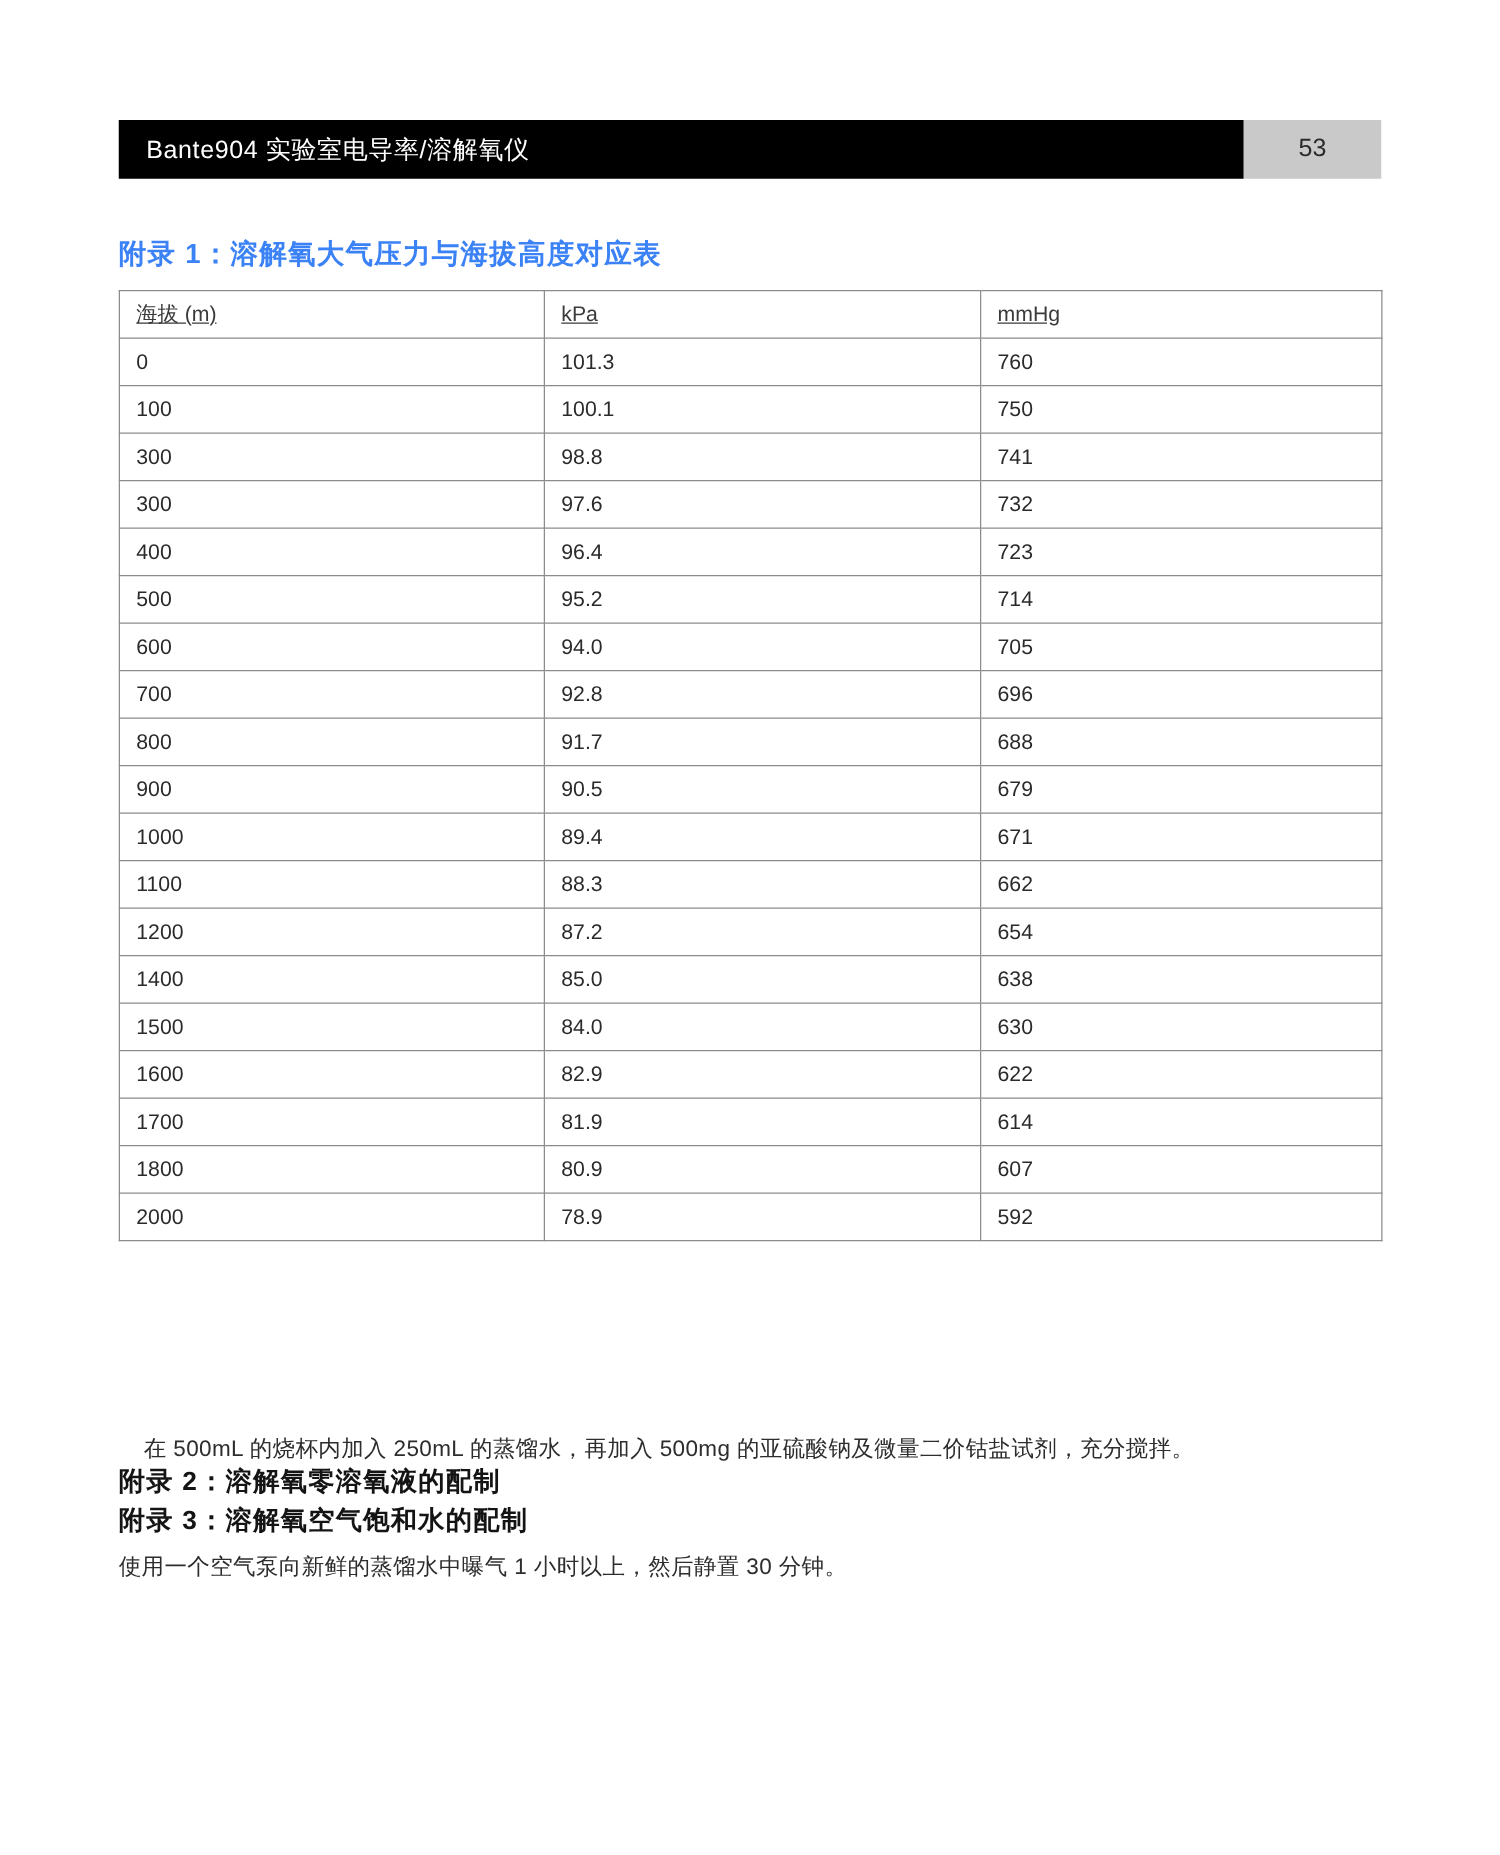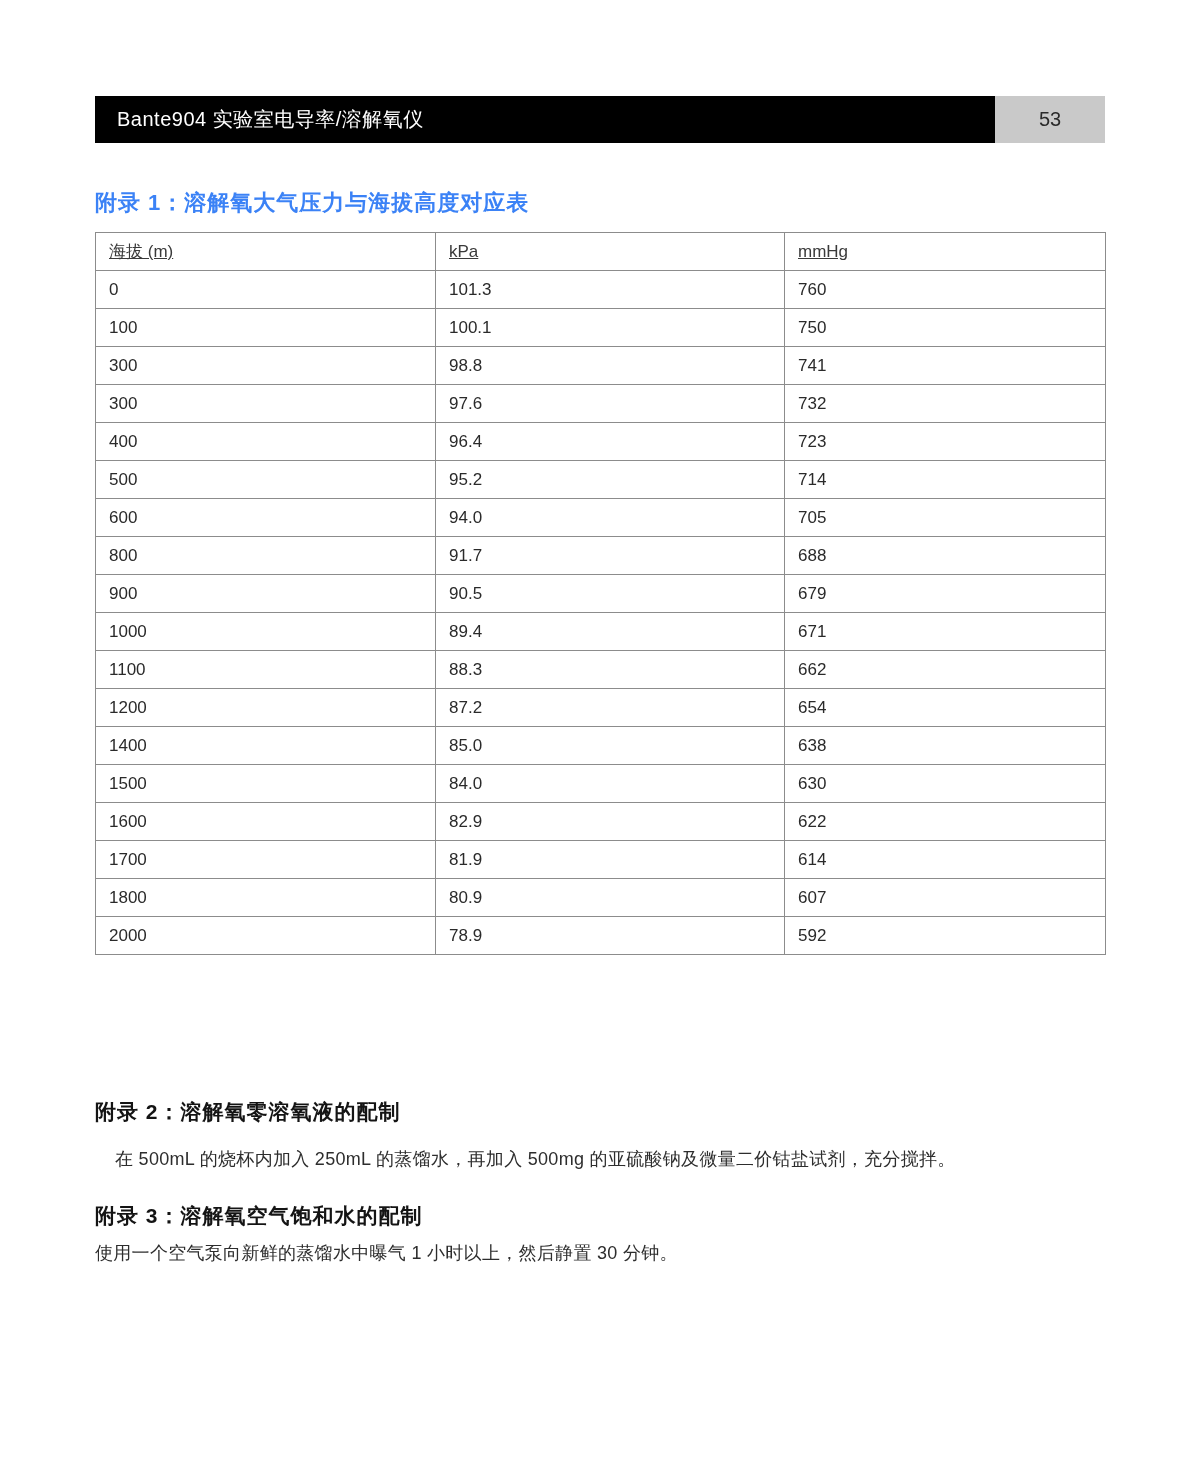"700" tr { html: none -> <tr> <td>700</td> <td>92.8</td> <td>696</td> </tr> }
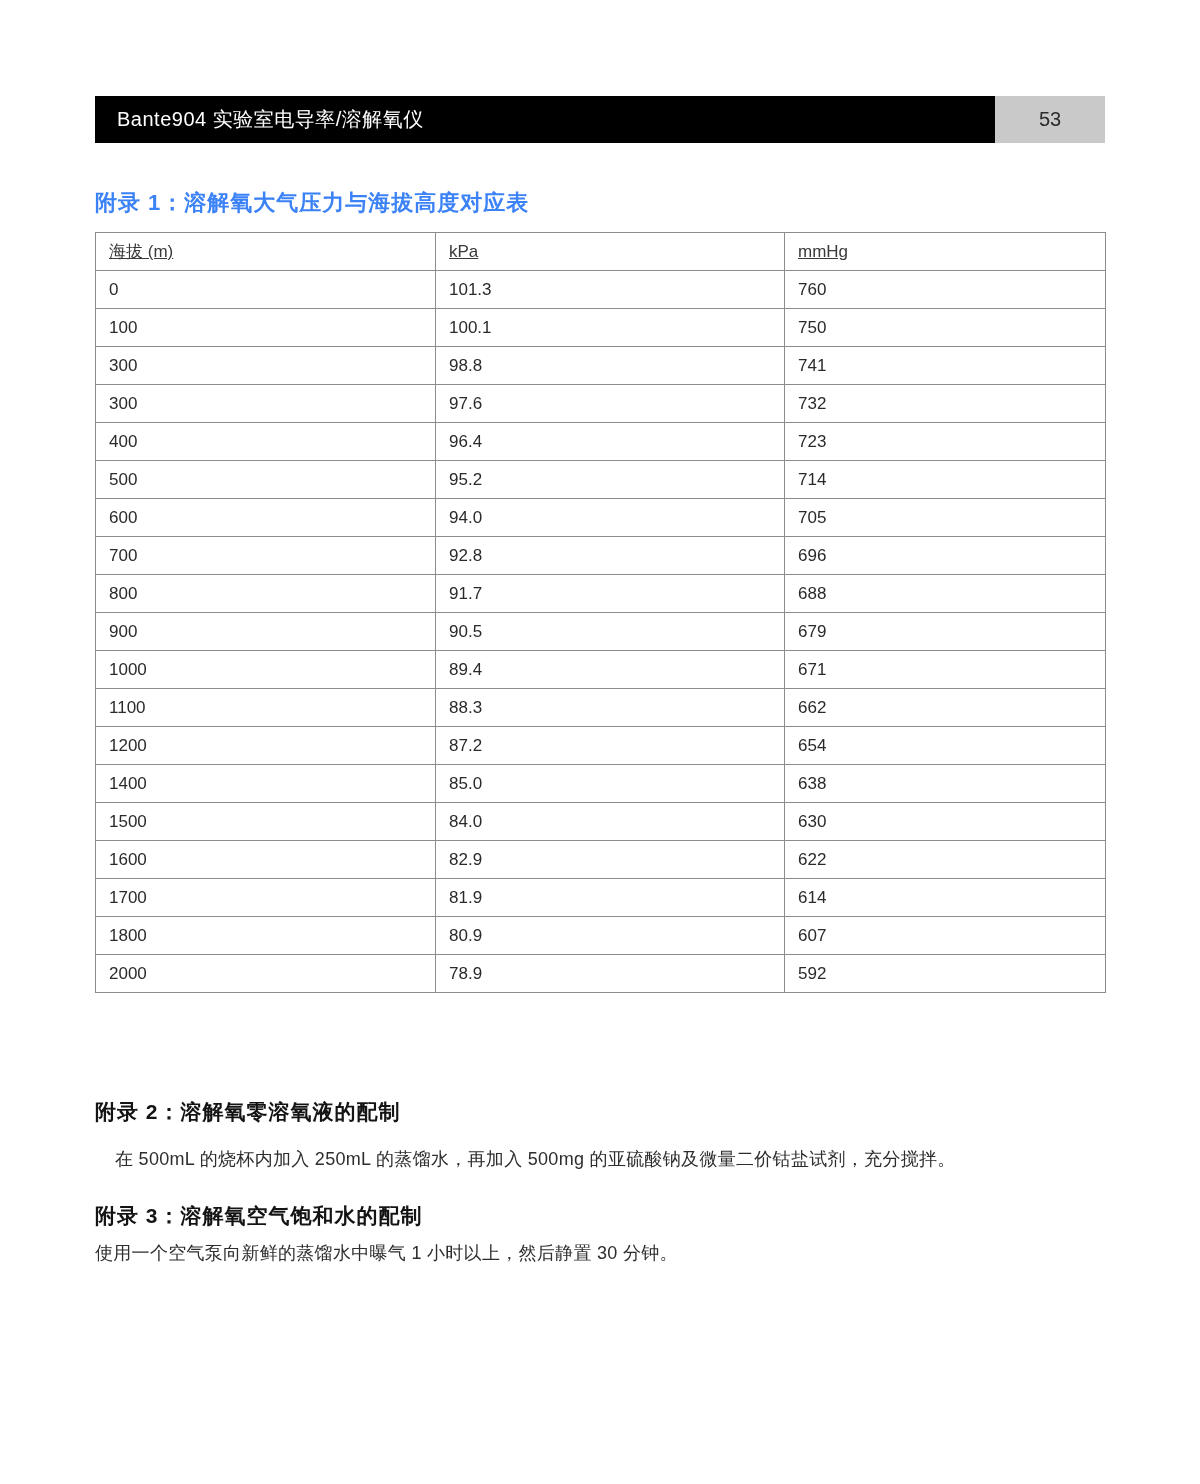"附录 2：溶解氧零溶氧液的配制" .appendix2-title { top: 1098px -> 1171px }
